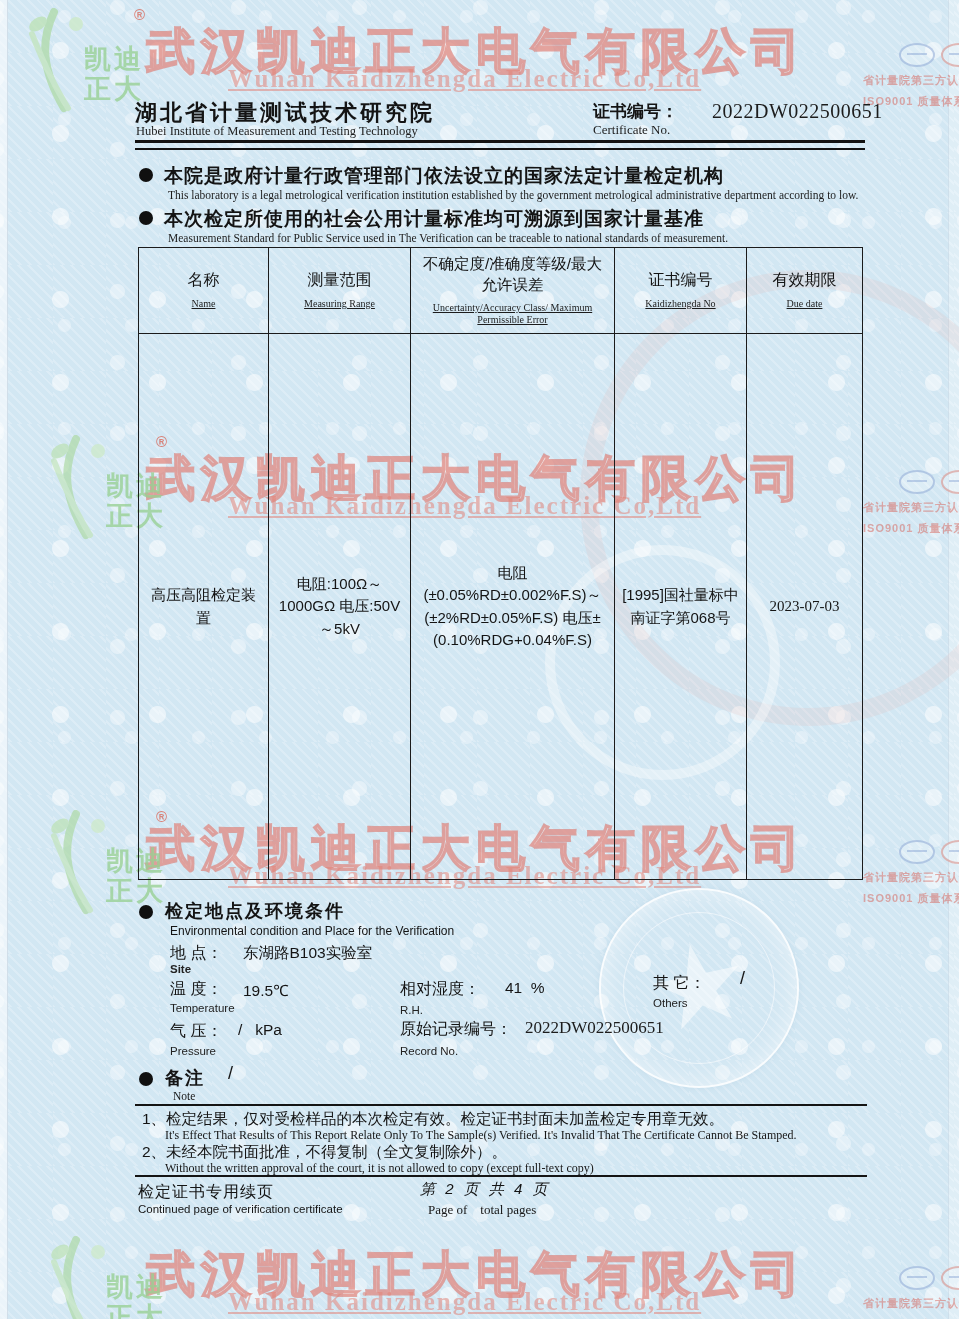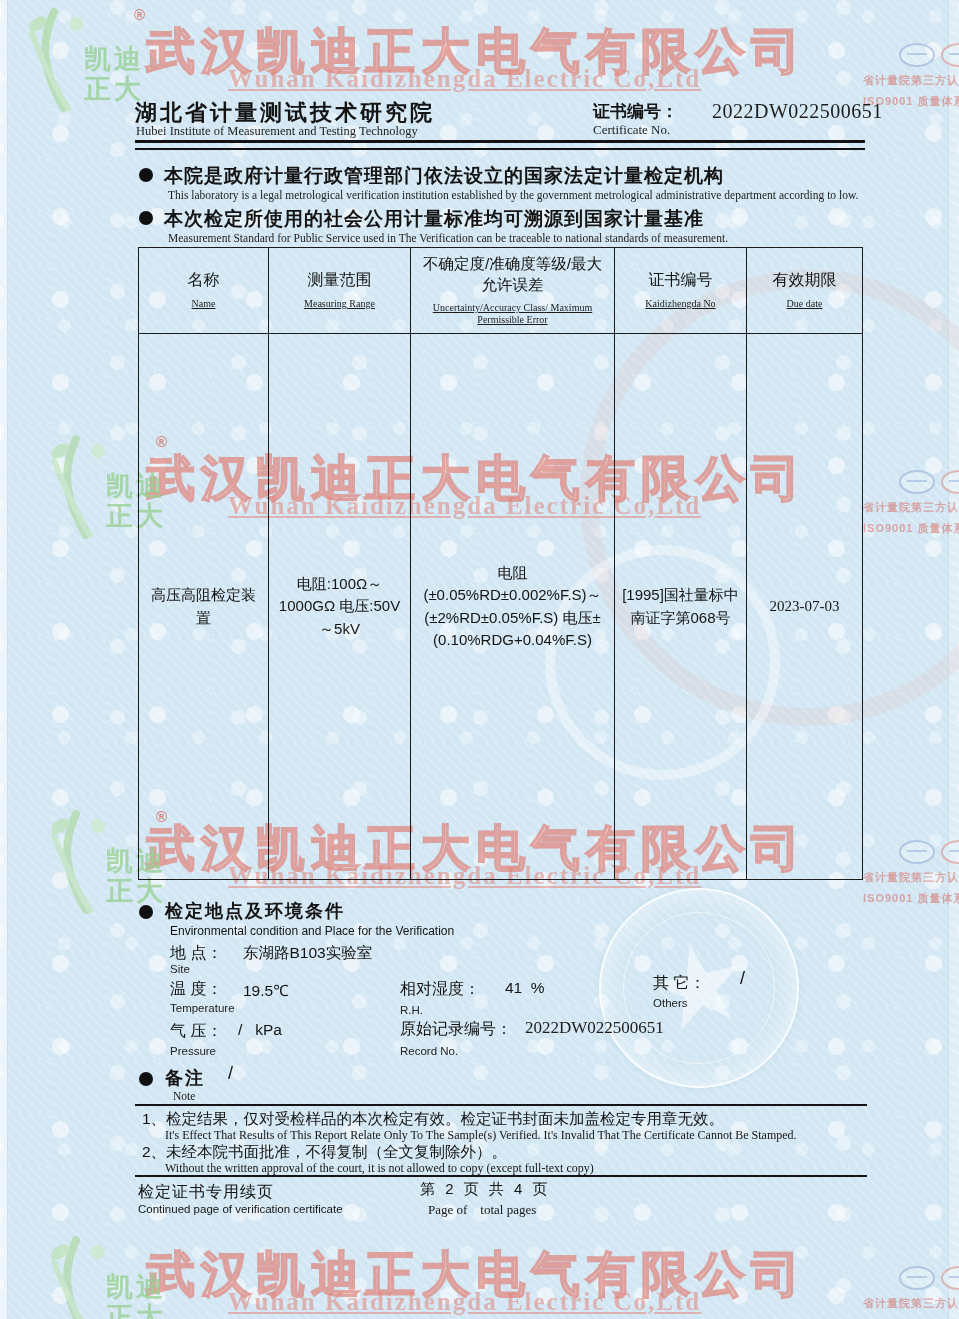"Site" div.abs { font-weight: none -> bold }
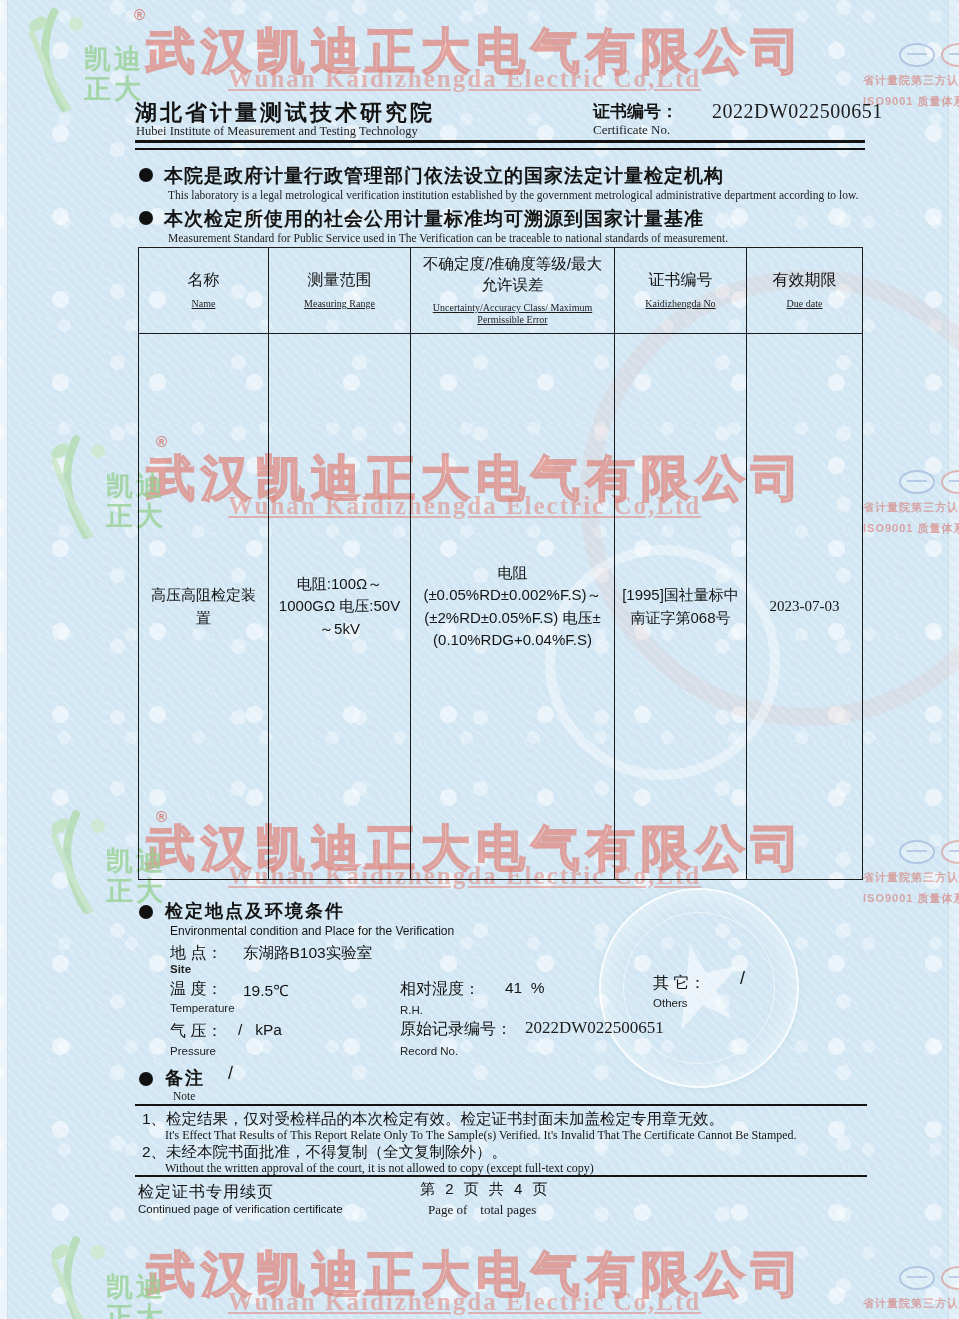"第 2 页 共 4" .page-cn { font-style: none -> italic }
